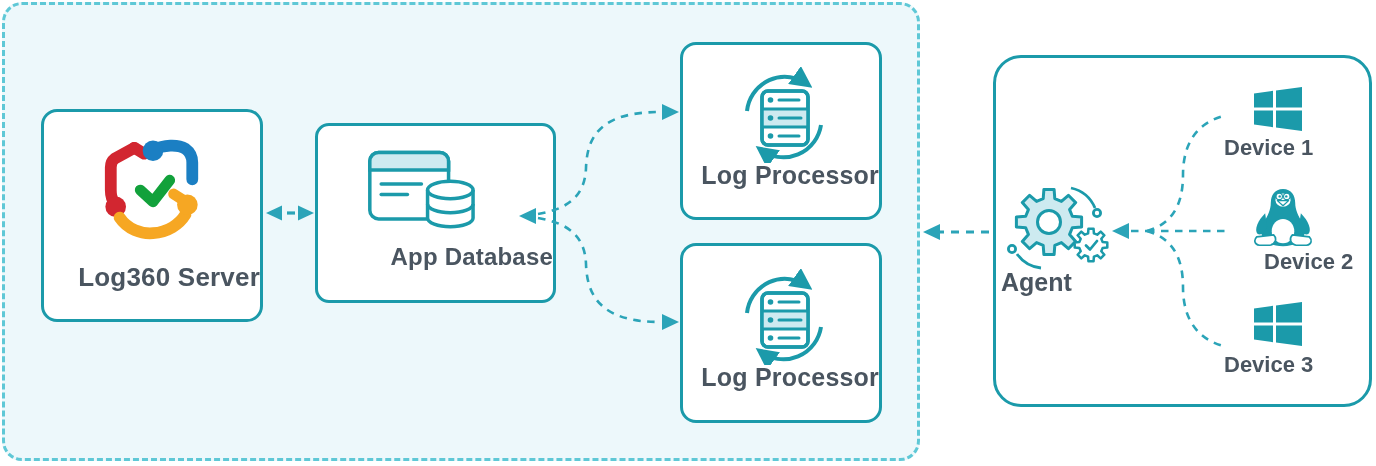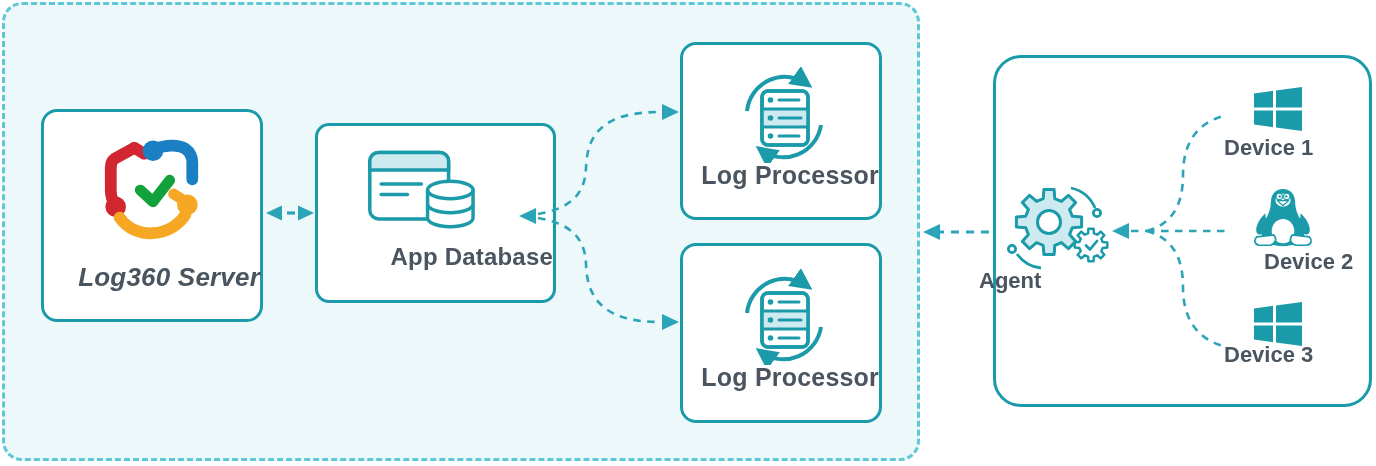"Log360 Server" div.node { font-style: italic -> none }
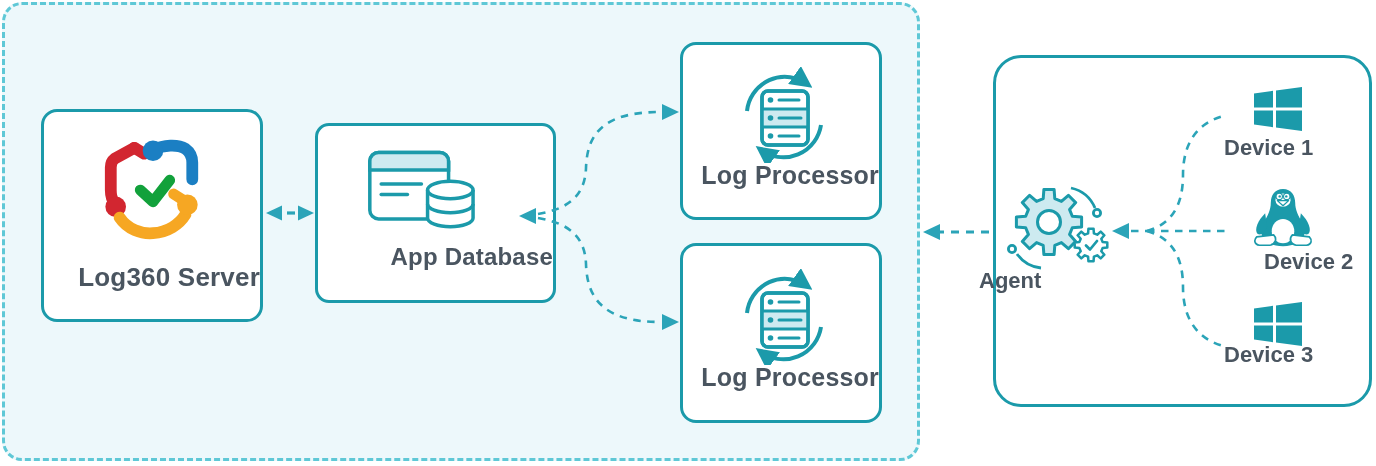"Agent" span.abs { font-size: 22px -> 25px; left: 979px -> 1001px }
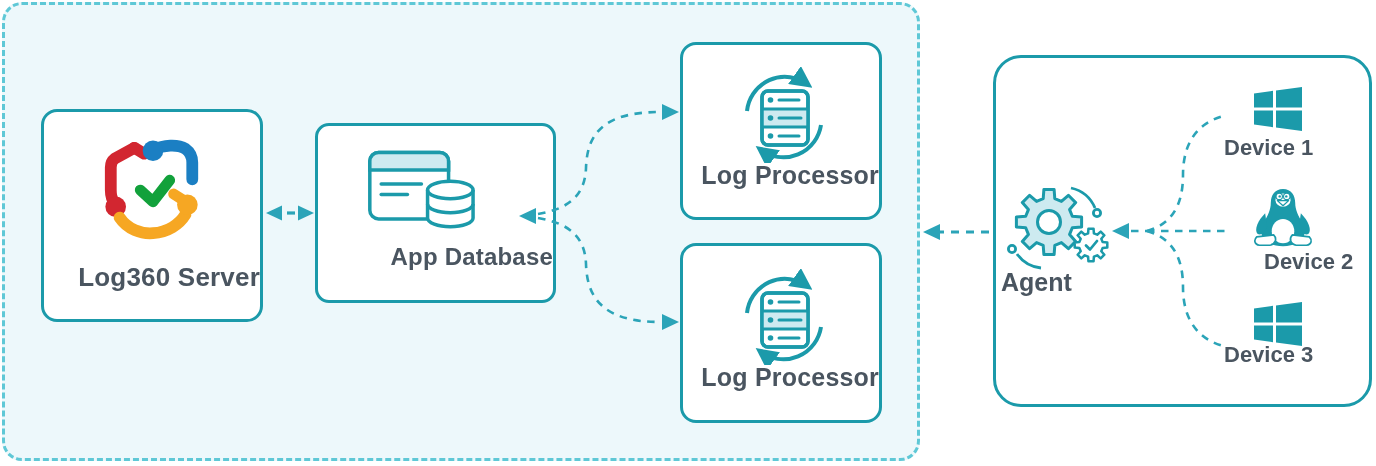"Device 3" span.abs { top: 342px -> 352px }
